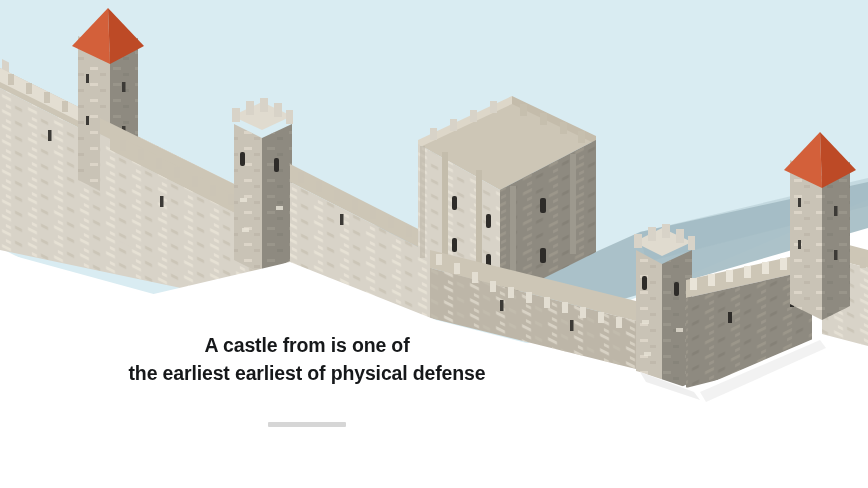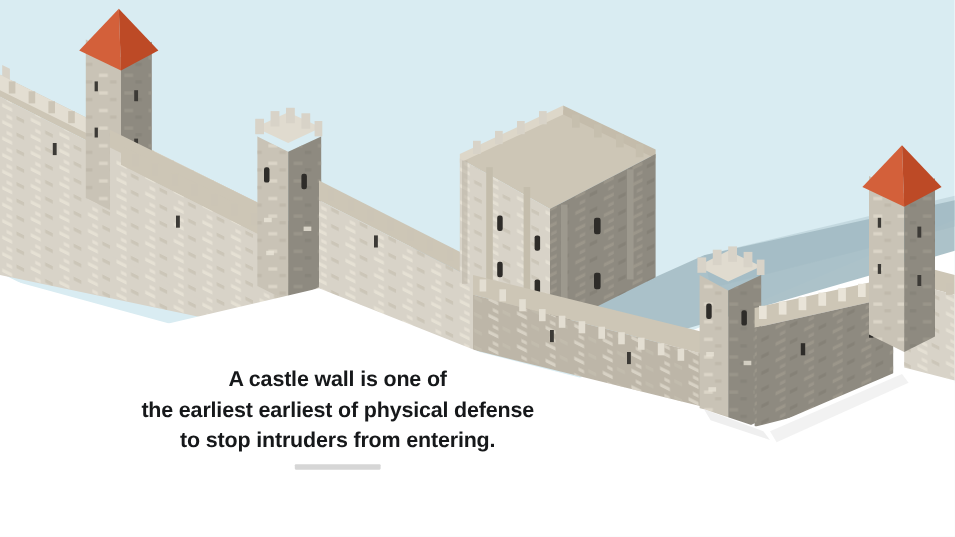"A castle wall is one" div { text: wall -> from }
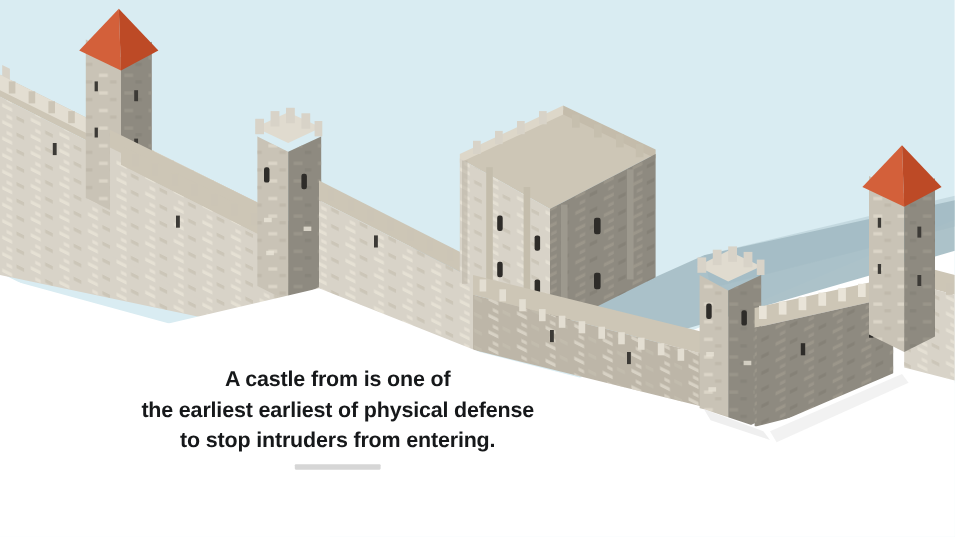"to stop intruders from entering." div { html: <div>to stop intruders from entering.</div> -> none }
